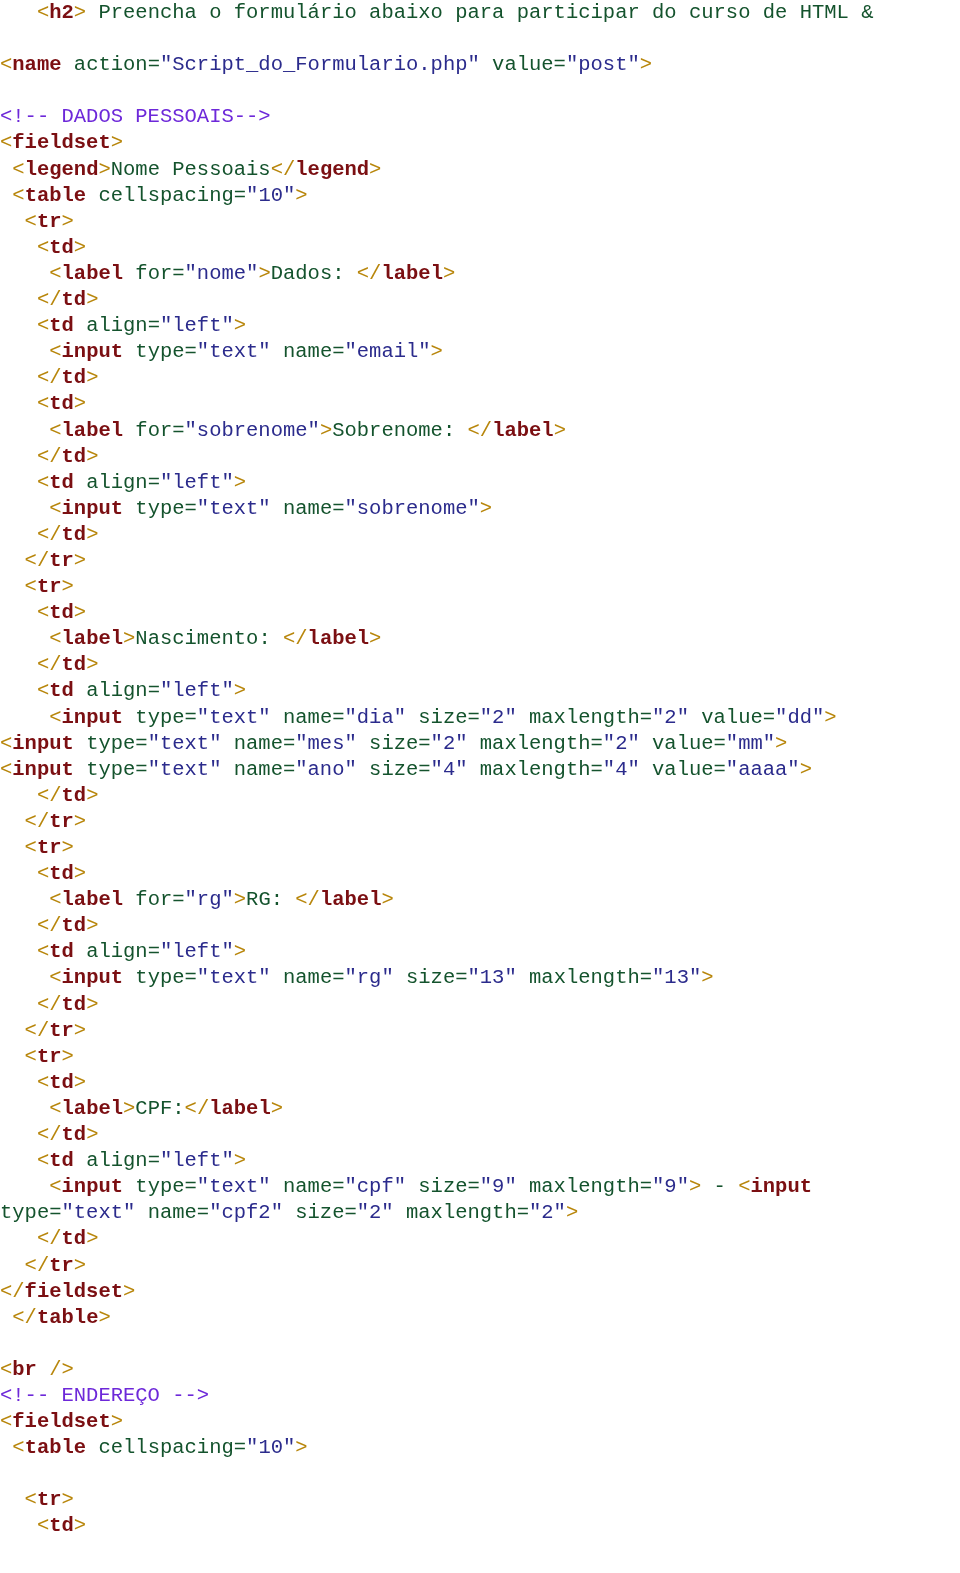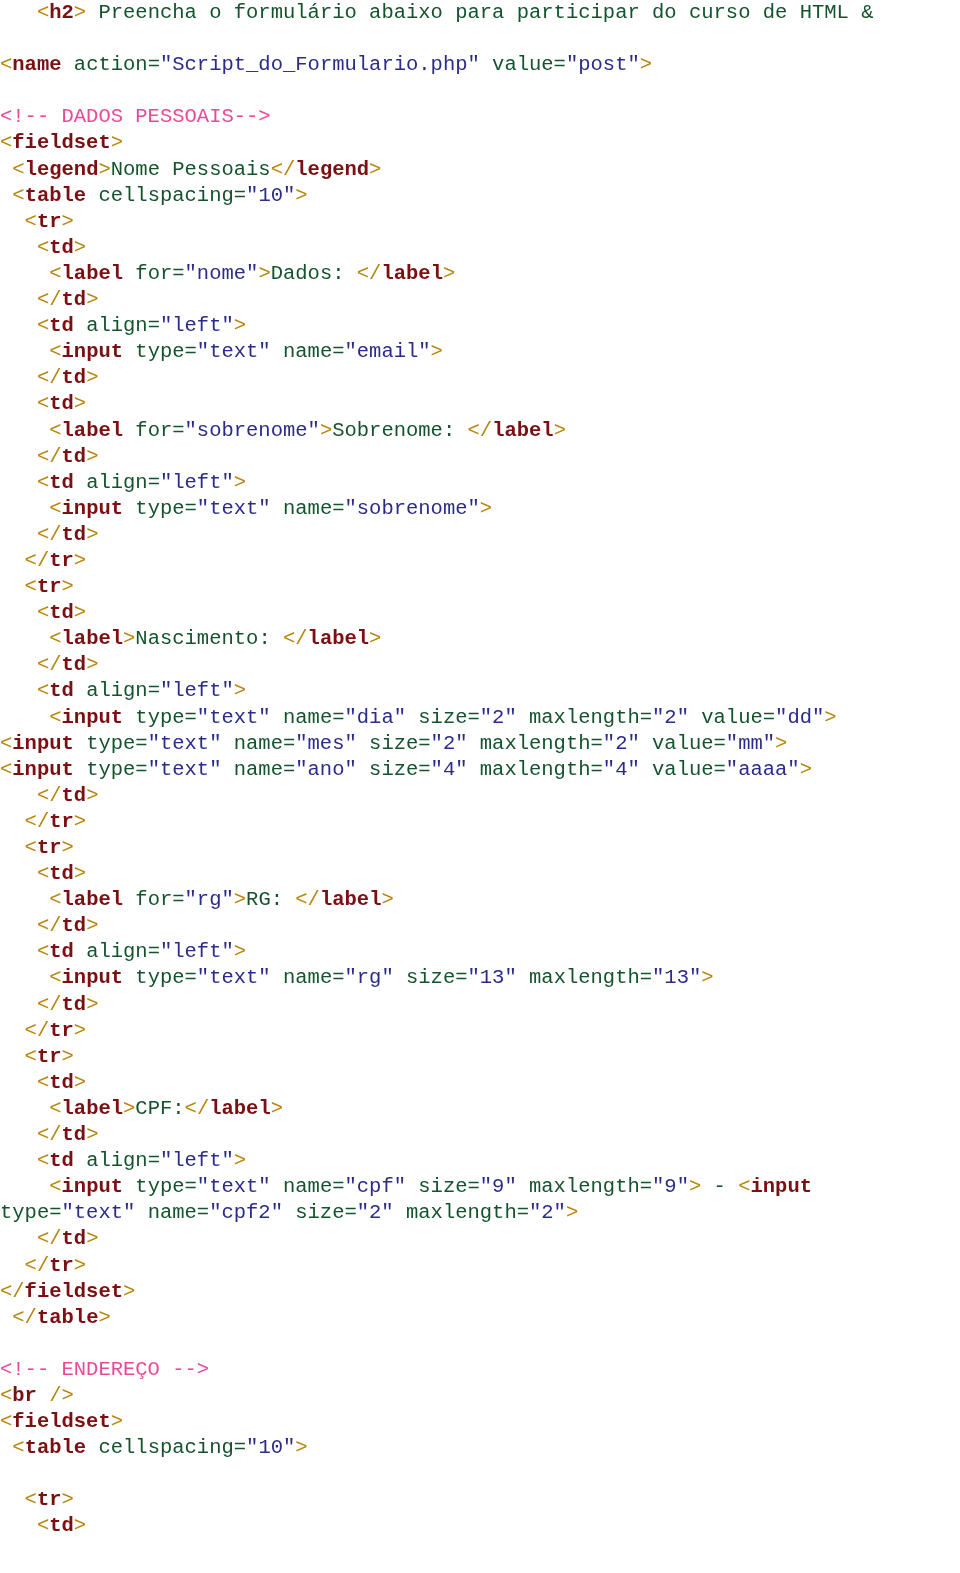"<!-- DADOS PESSOAIS-->" .t-comment { color: #ec4899 -> #6d28d9 }
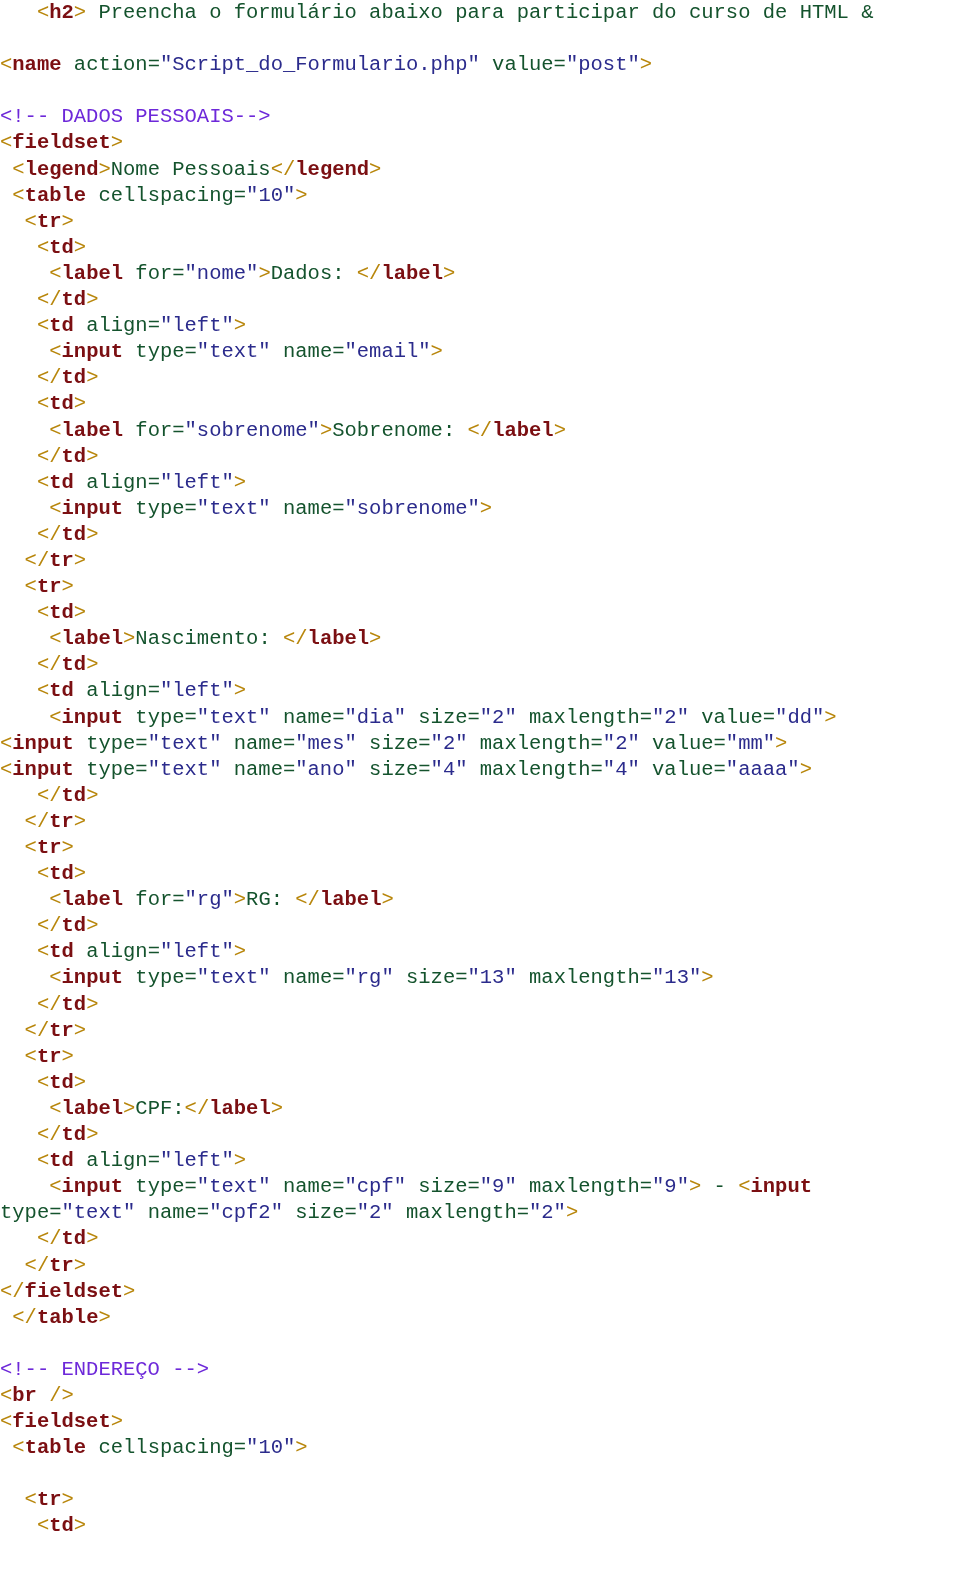"<!-- ENDEREÇO -->" div.code-line { order: before "<br />" -> after "<br />" }
